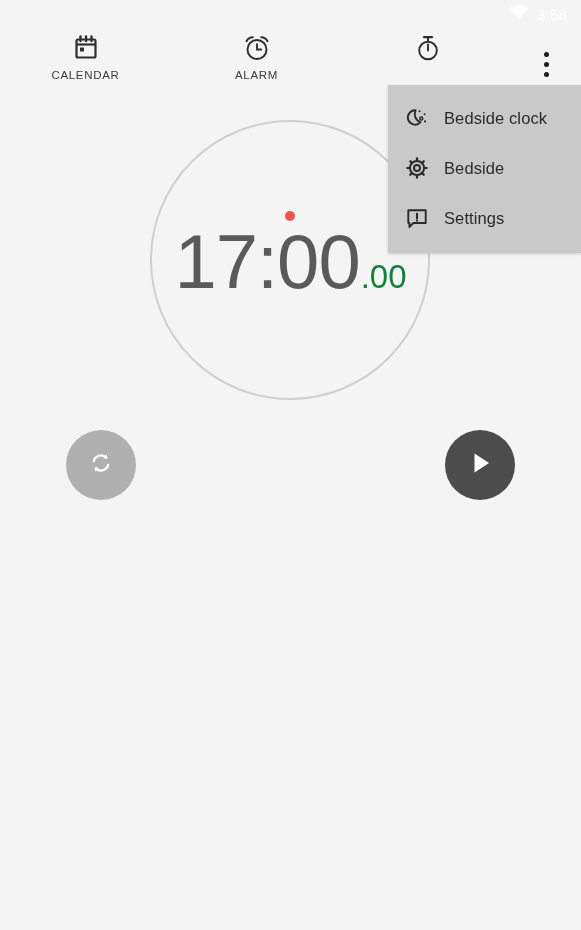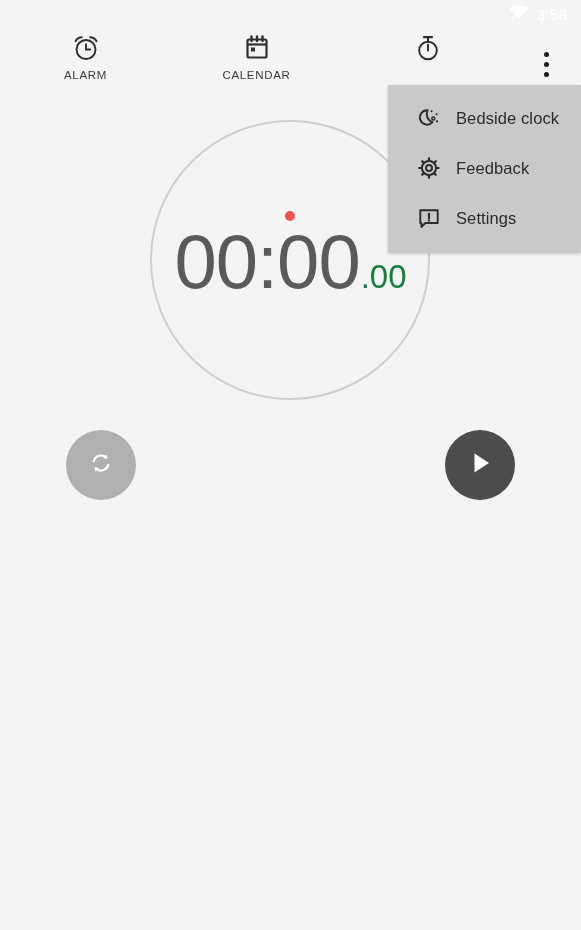"ALARM" div.tab { order: before "CALENDAR" -> after "CALENDAR" }
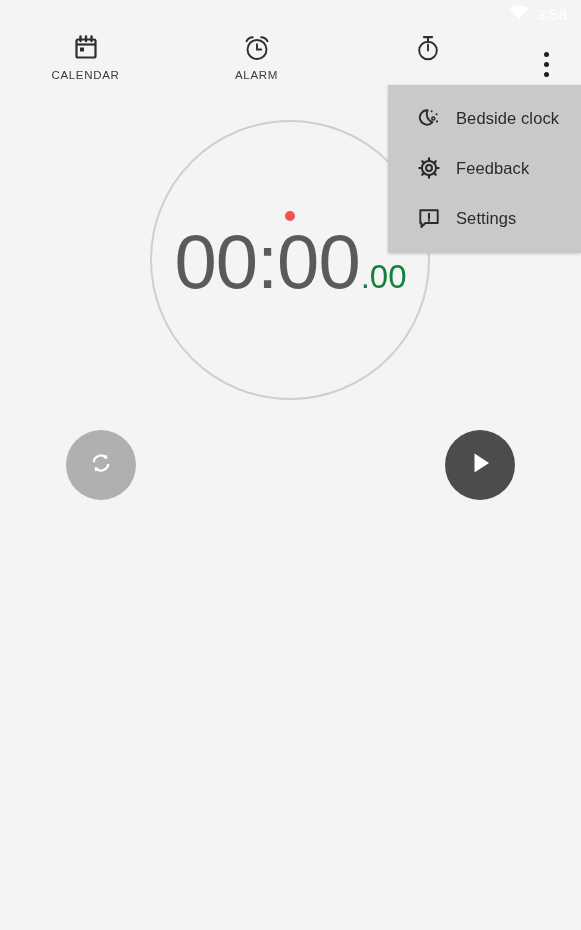"Bedside clock" .menu-item { padding-left: 28px -> 16px }
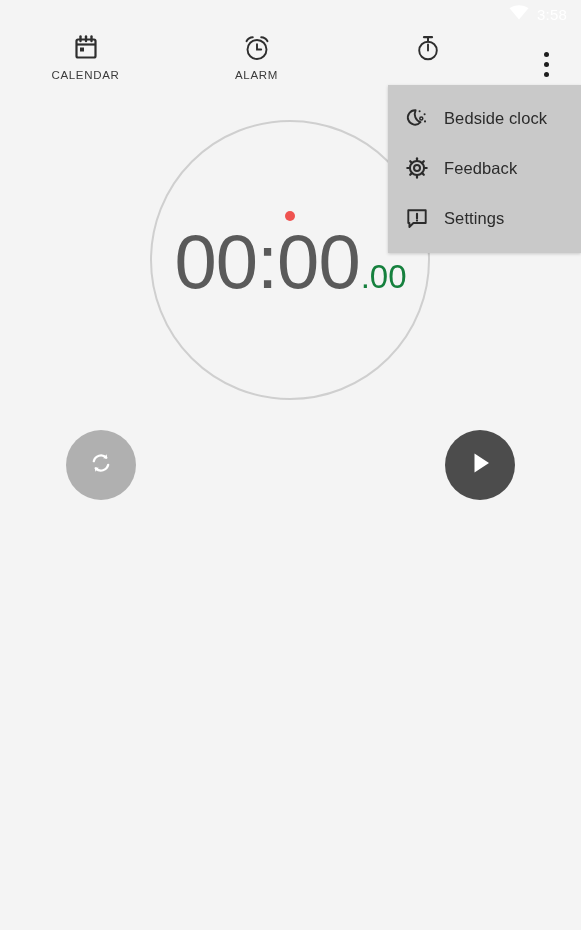"Feedback" span.menu-label { text: Feedback -> Bedside }
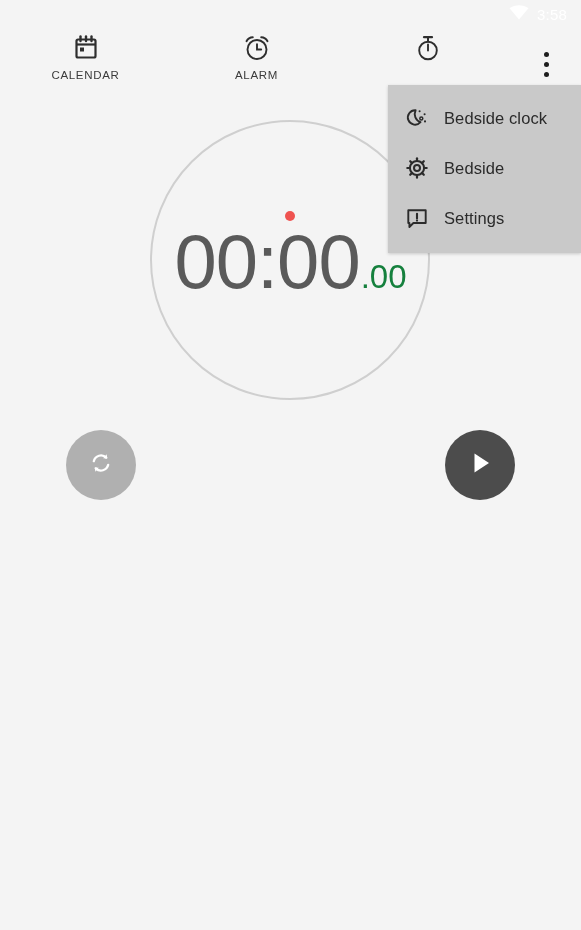"00:00" span.time-main { text: 00:00 -> 17:00 }
